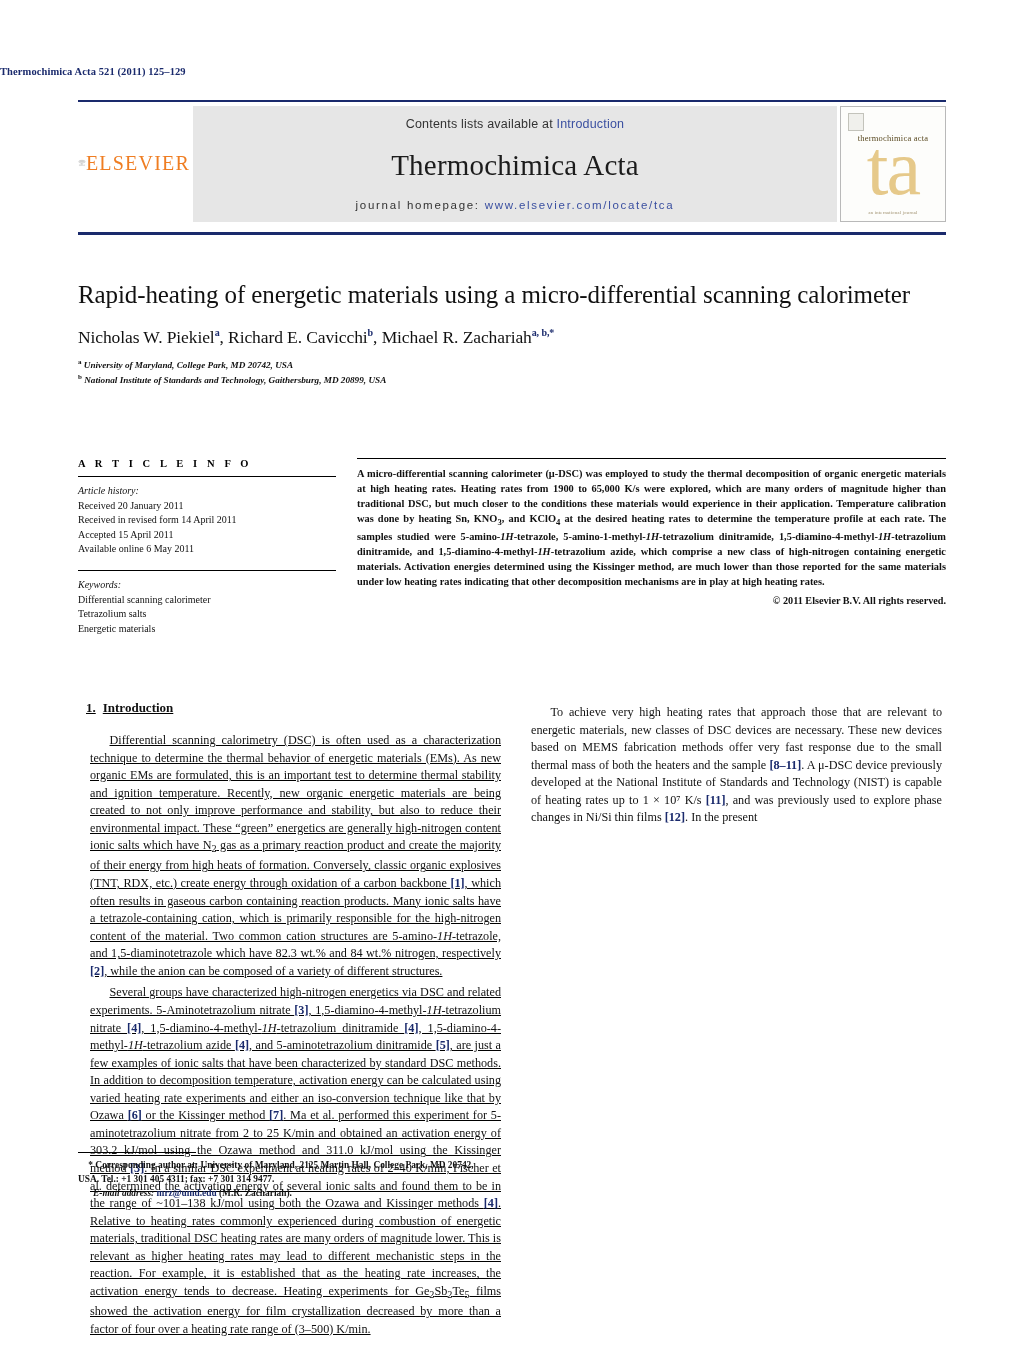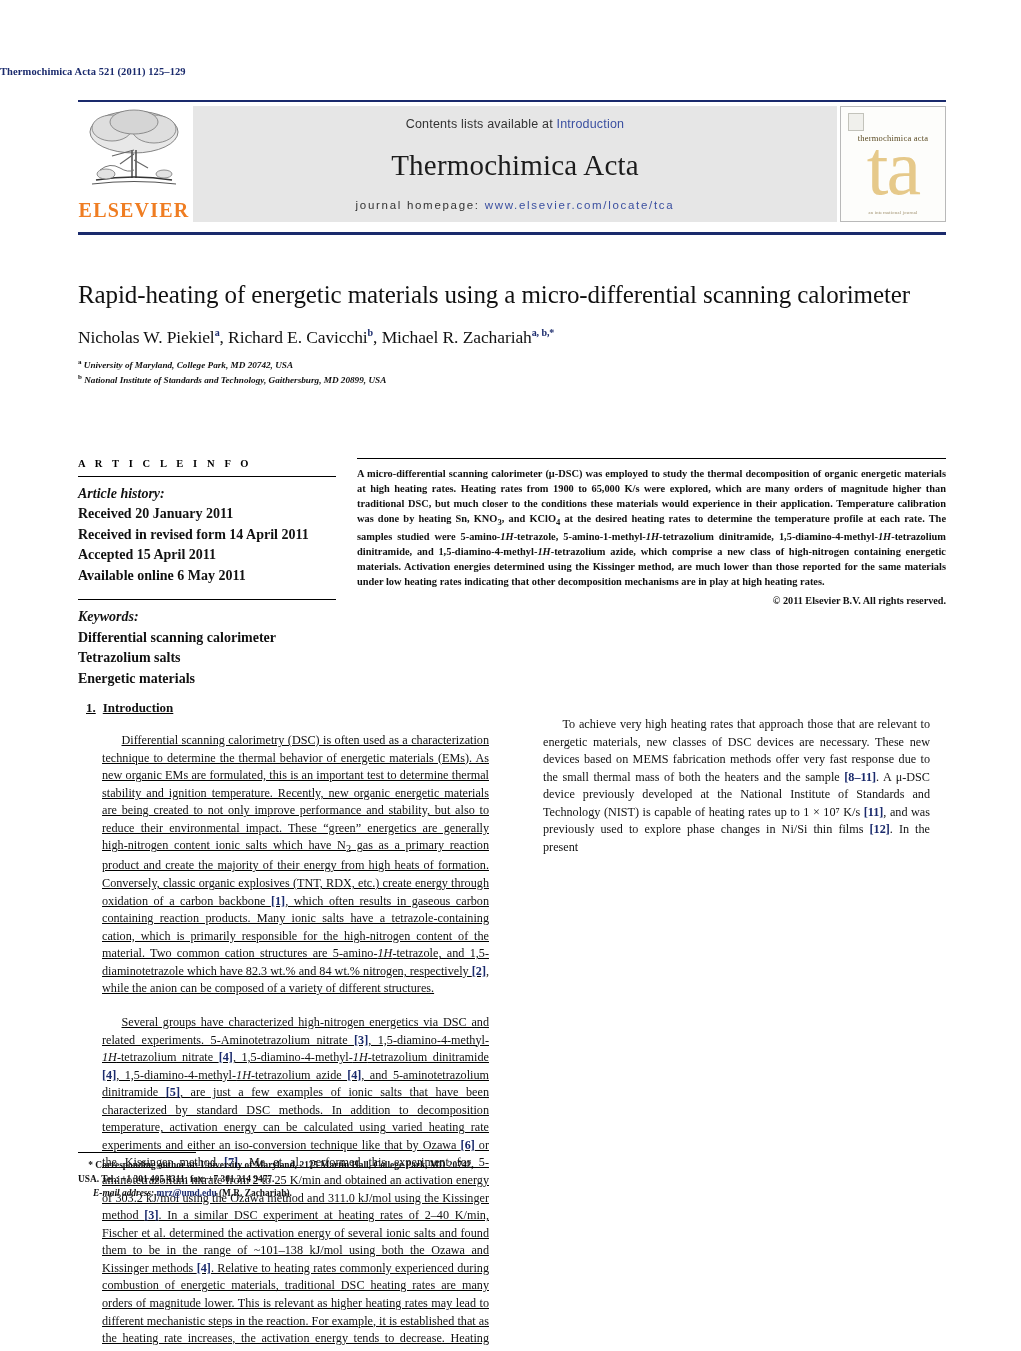"ELSEVIER" .elsevier-logo { flex-direction: column -> row; font-weight: bold -> none }
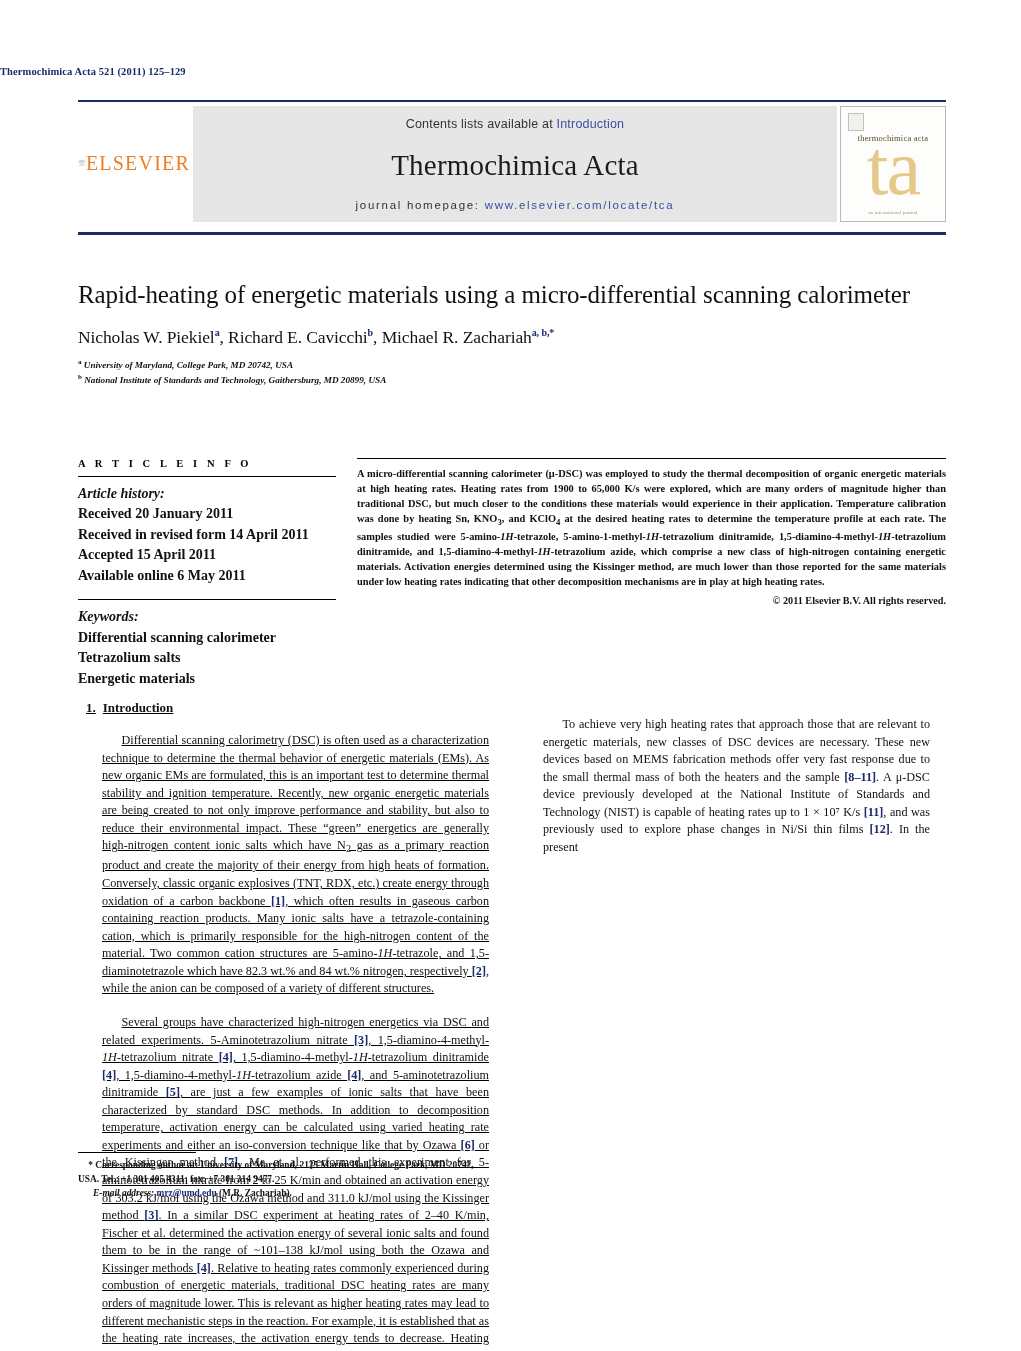"Article history:" .info-group { font-size: 14px -> 10px; font-weight: bold -> normal }
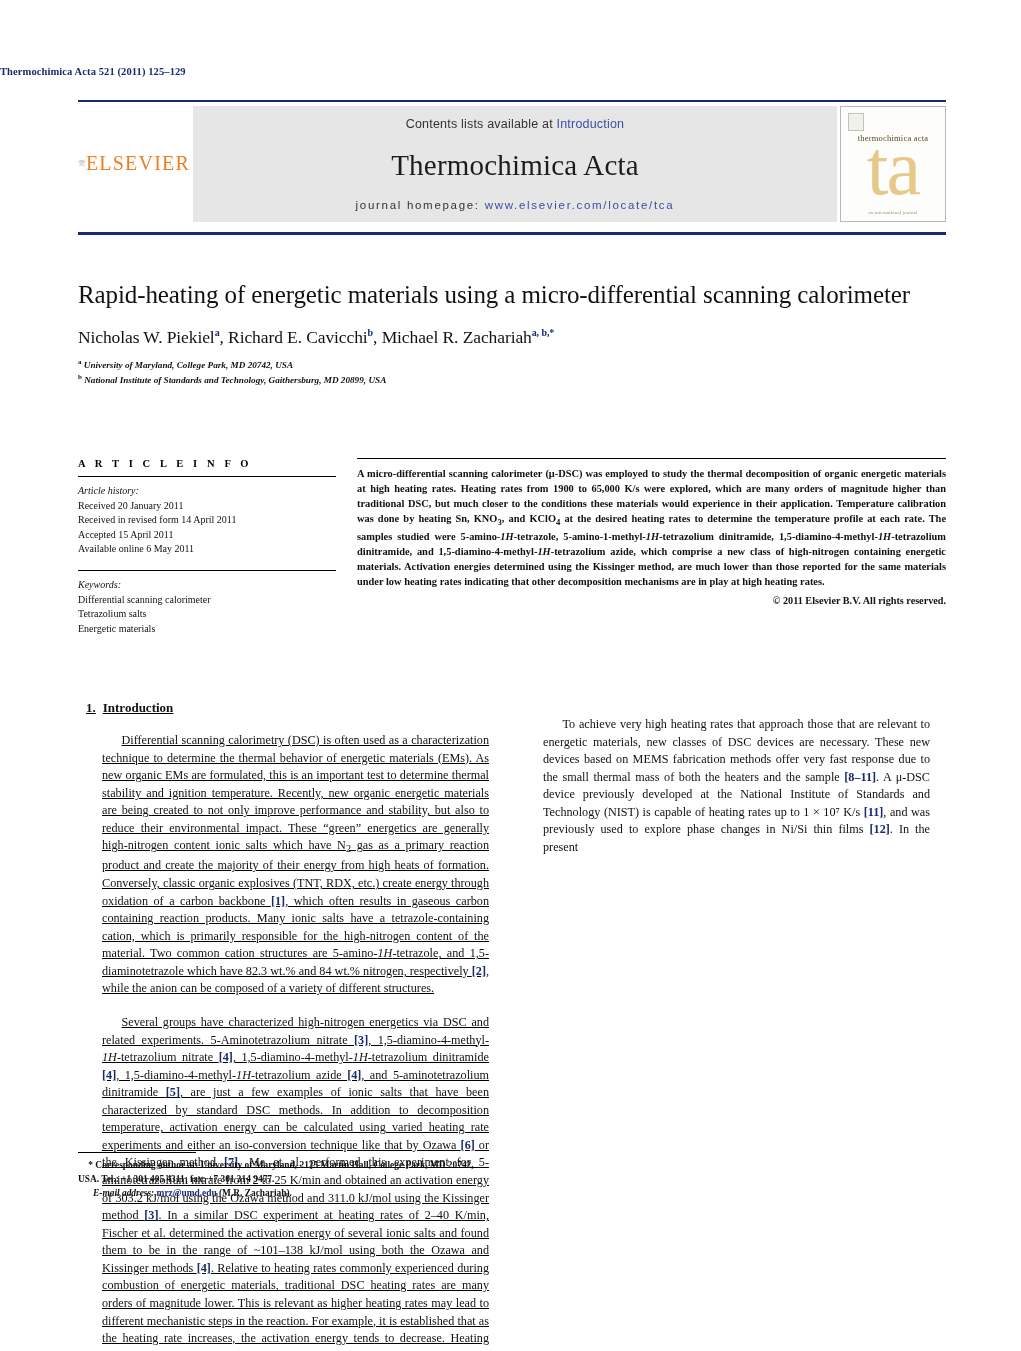"To achieve very high heating" .para { margin: 16px -> 4px }
